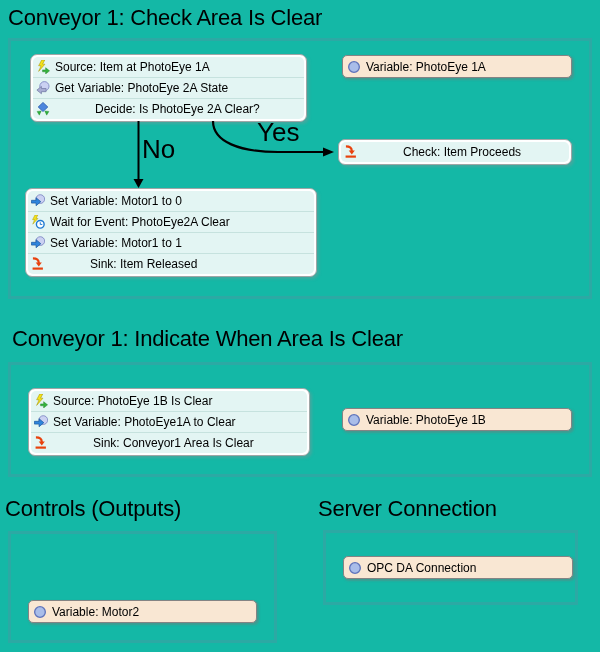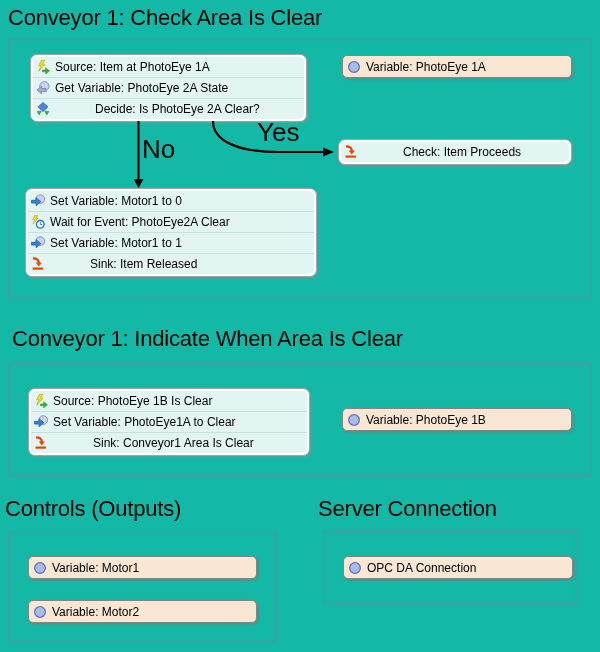"Variable: Motor1" div.var-block { html: <div> <span> <svg> <circle></circle> </svg> </span> <span>Variable: Motor1</span> </div> -> none }
